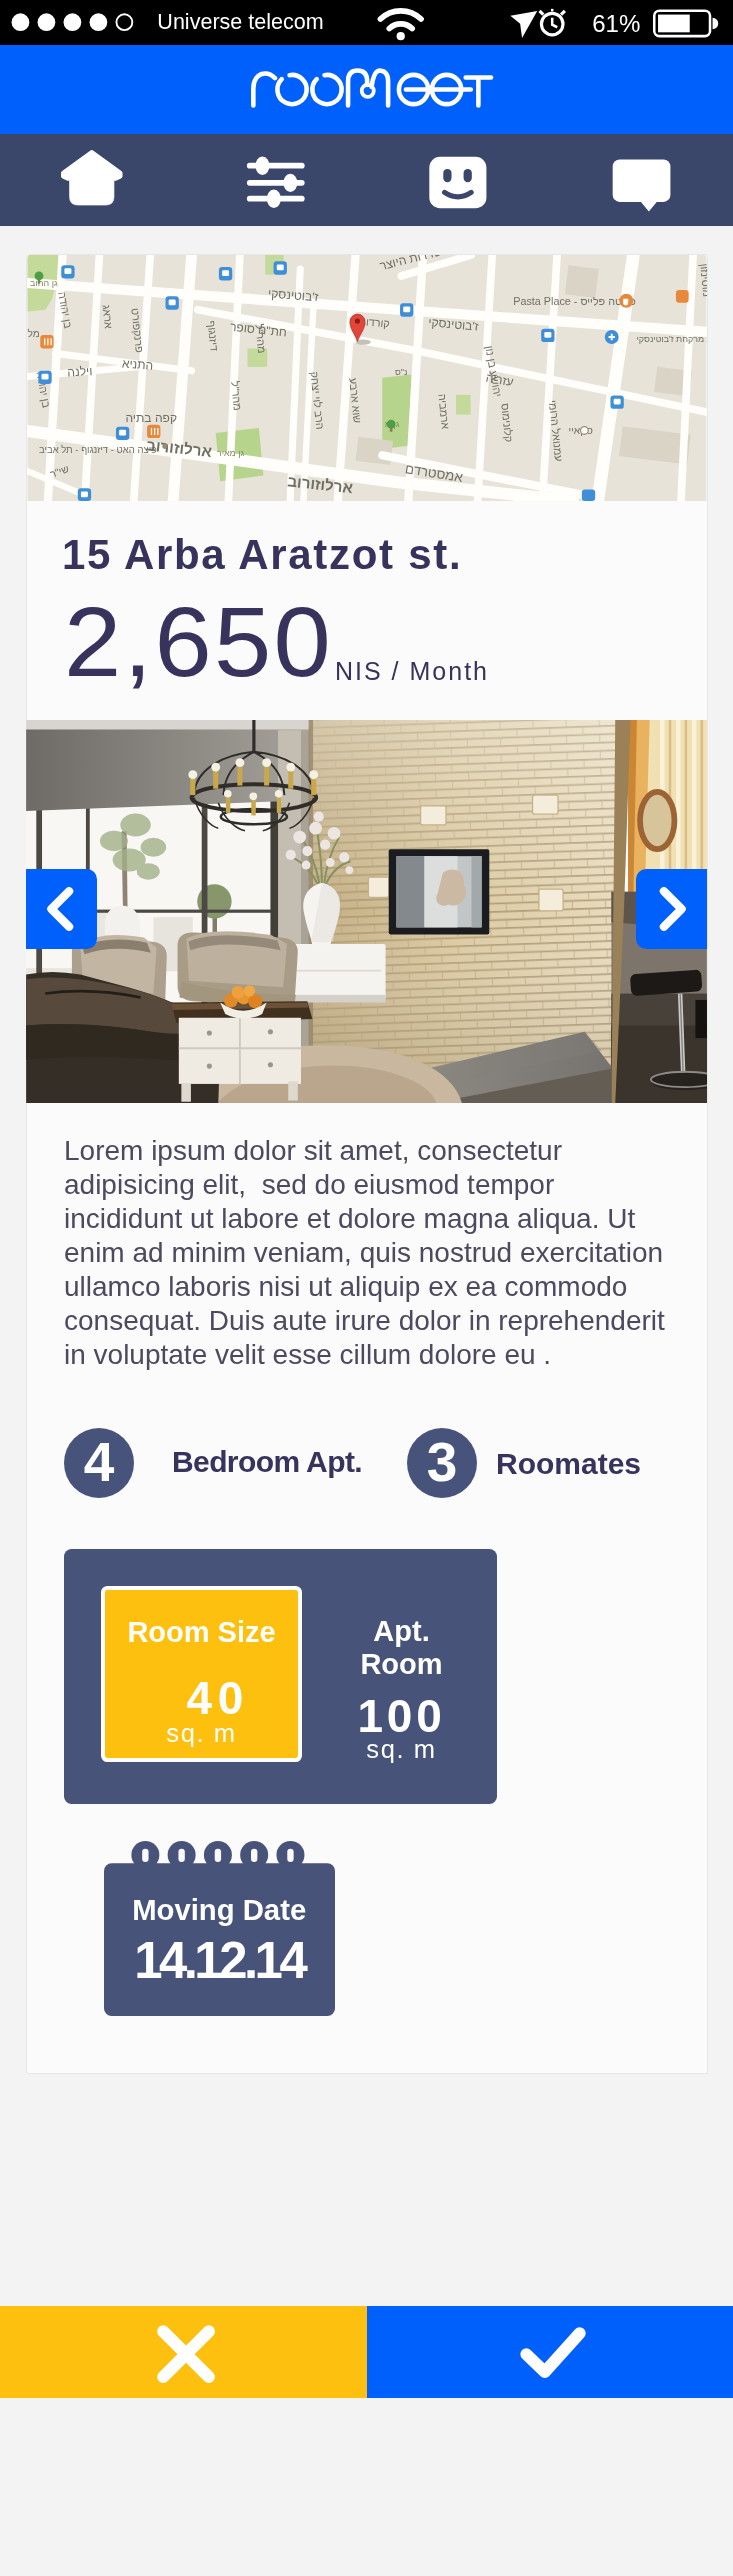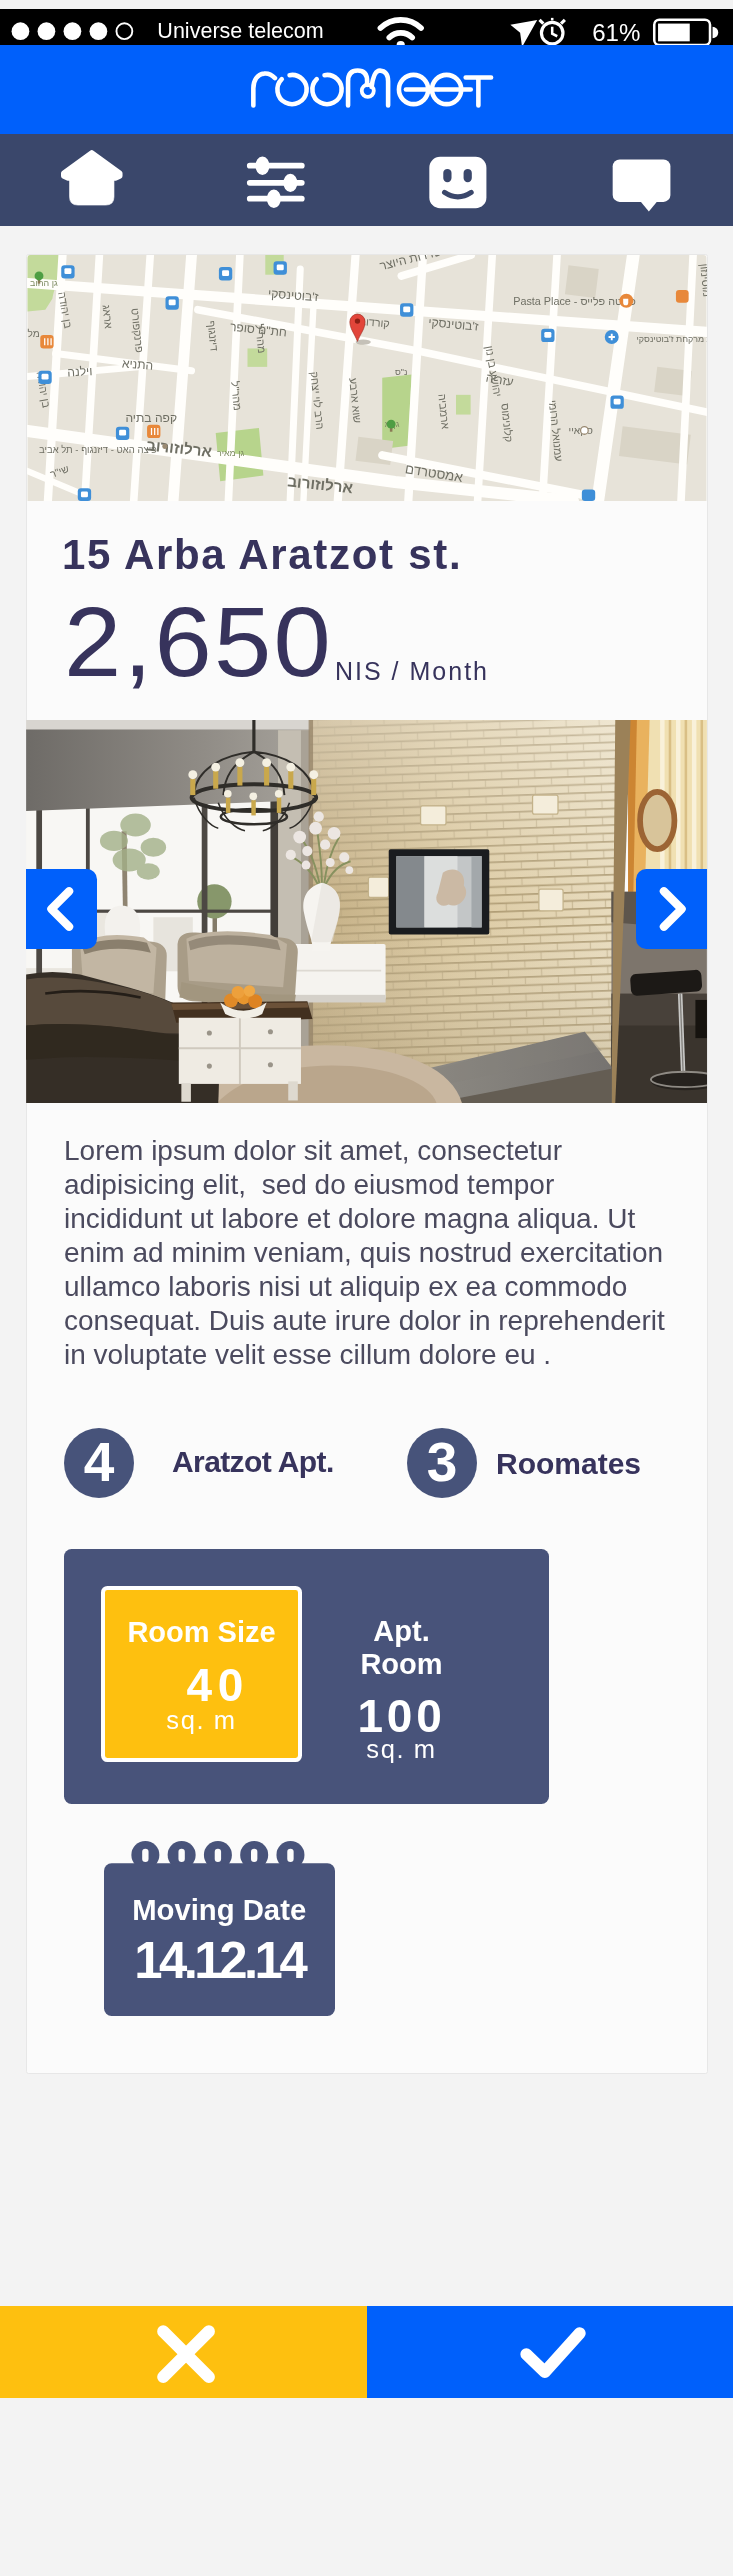"Universe telecom" div.abs { margin-top: 9px -> none }
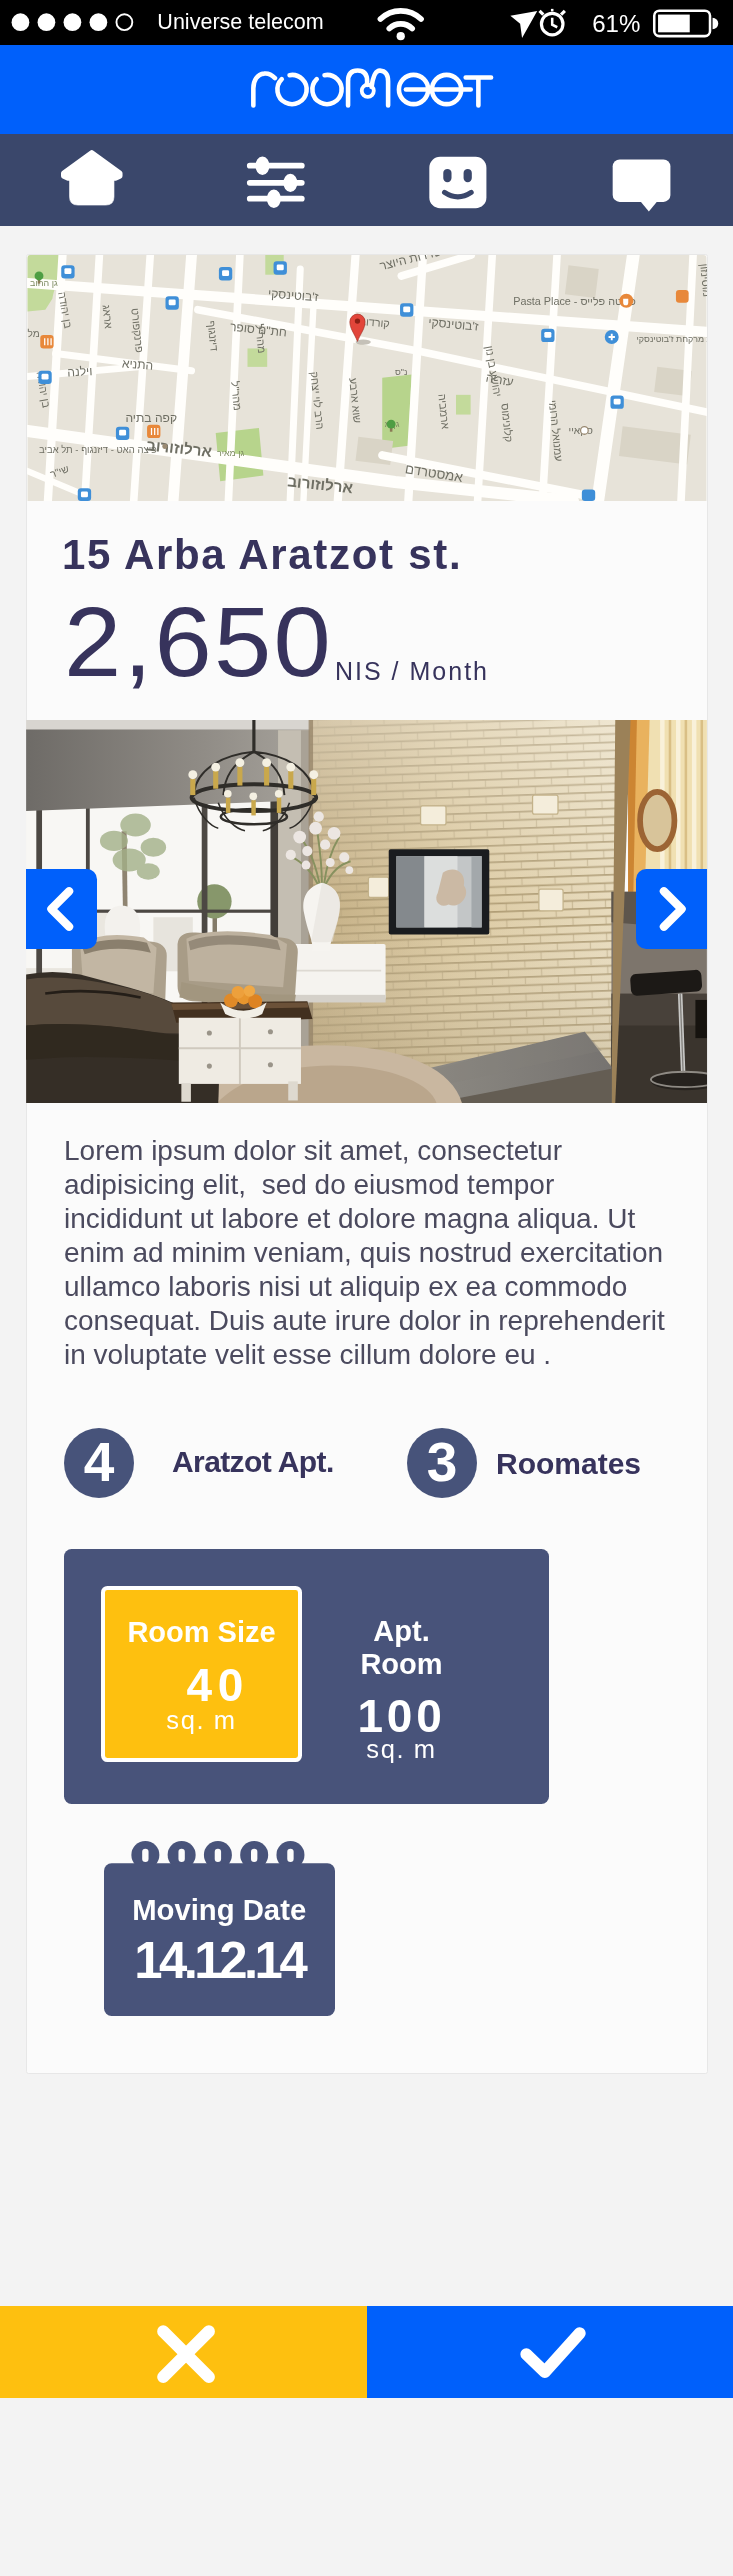"Aratzot Apt." div.abs { text: Aratzot -> Bedroom }
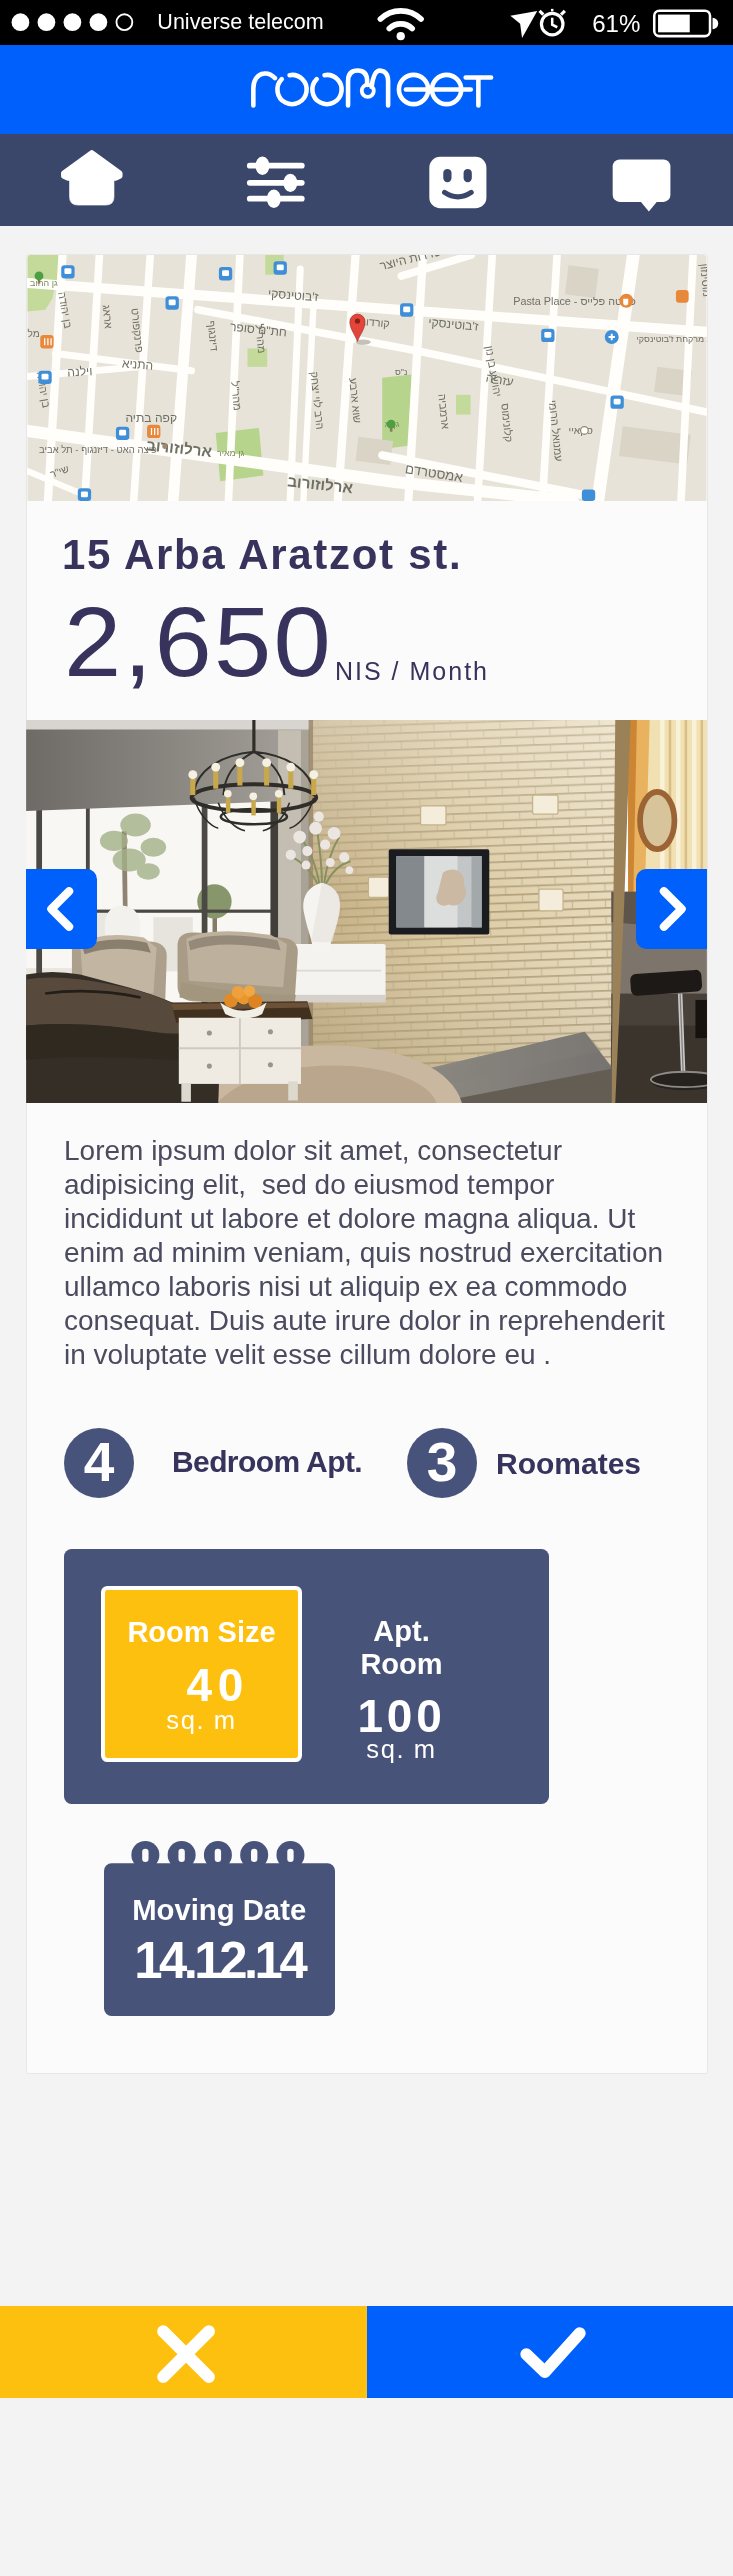"Room Size" div.abs { width: 485px -> 433px }
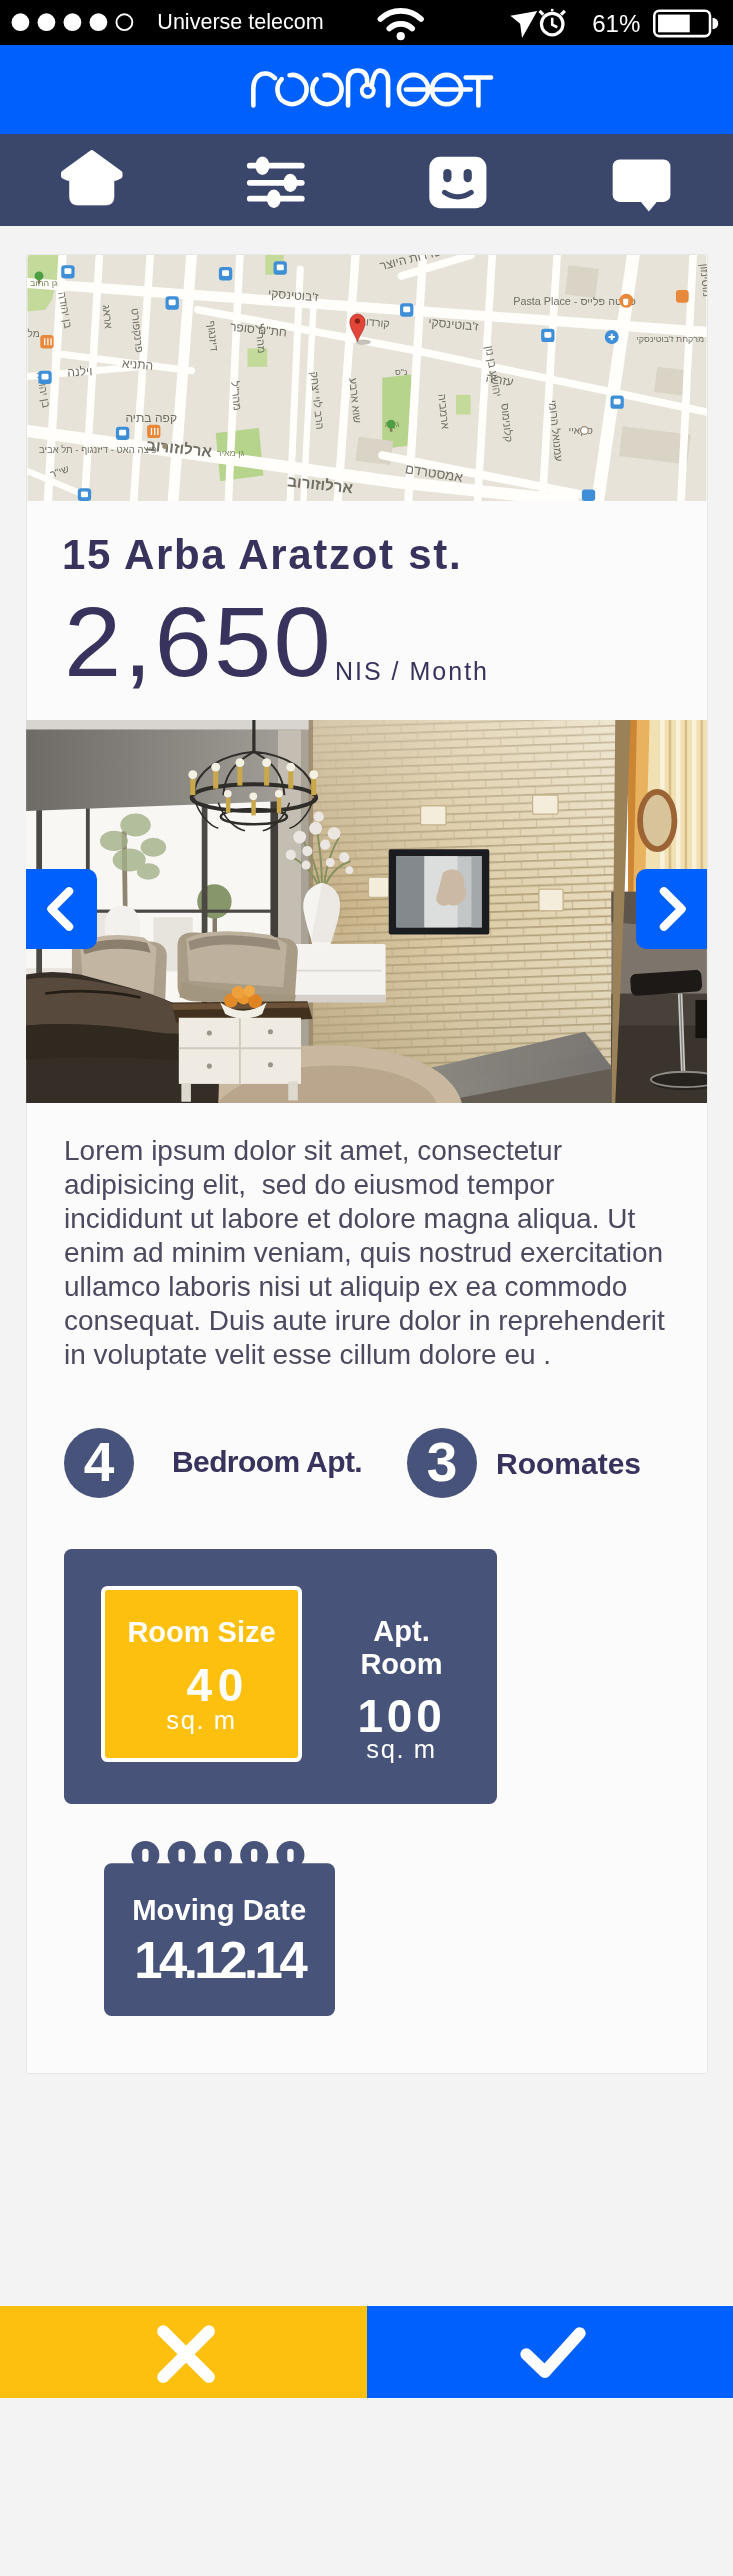"40" div { margin-top: 16px -> 29px }
